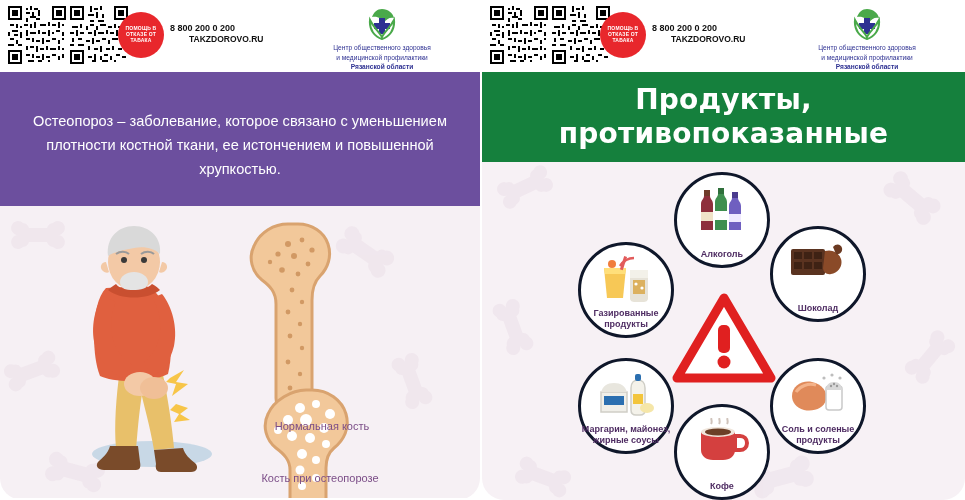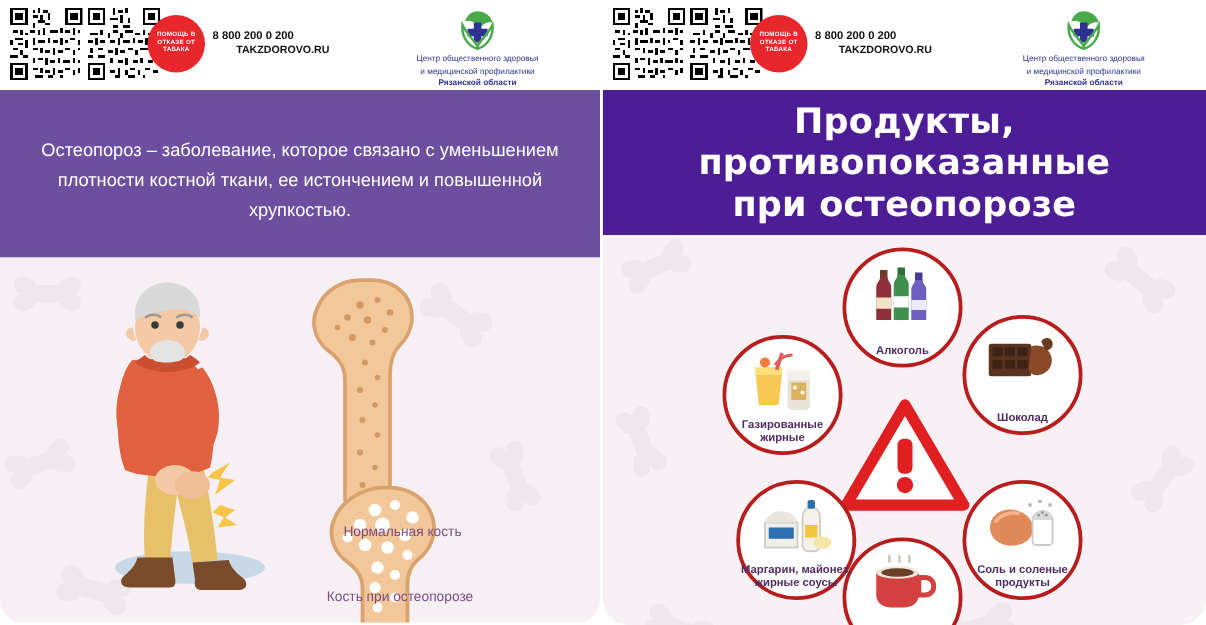"Продукты, противопоказанные" .banner-right { background: #4c1d95 -> #15803d; height: 116px -> 90px }
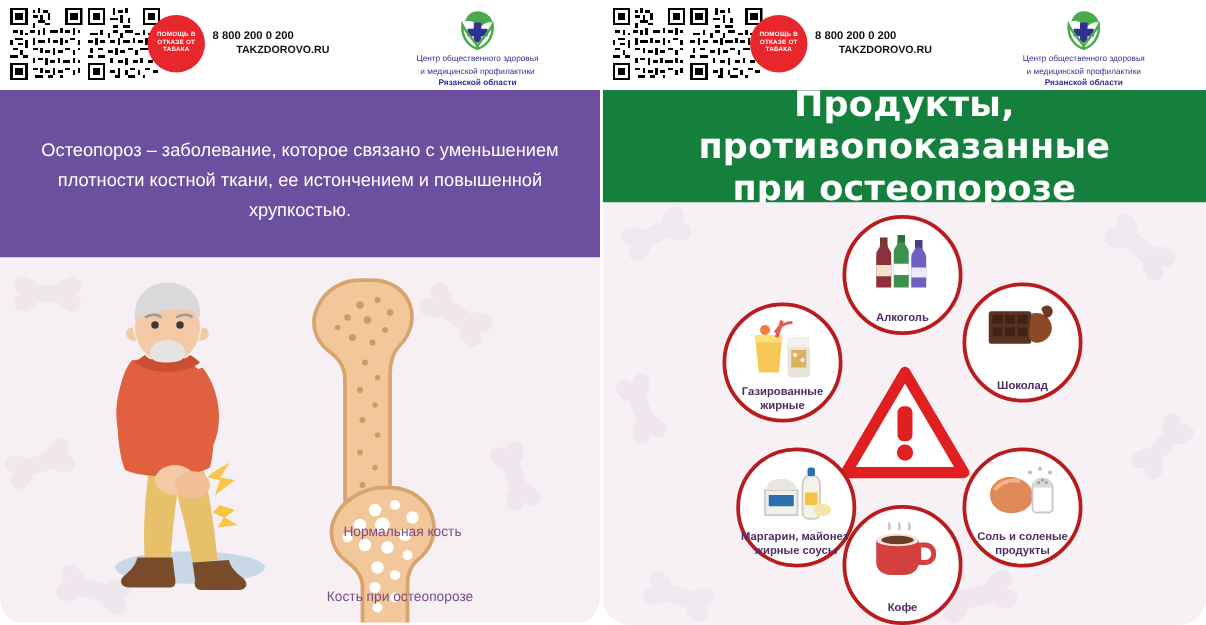"при остеопорозе" span { html: <span>при остеопорозе</span> -> none }
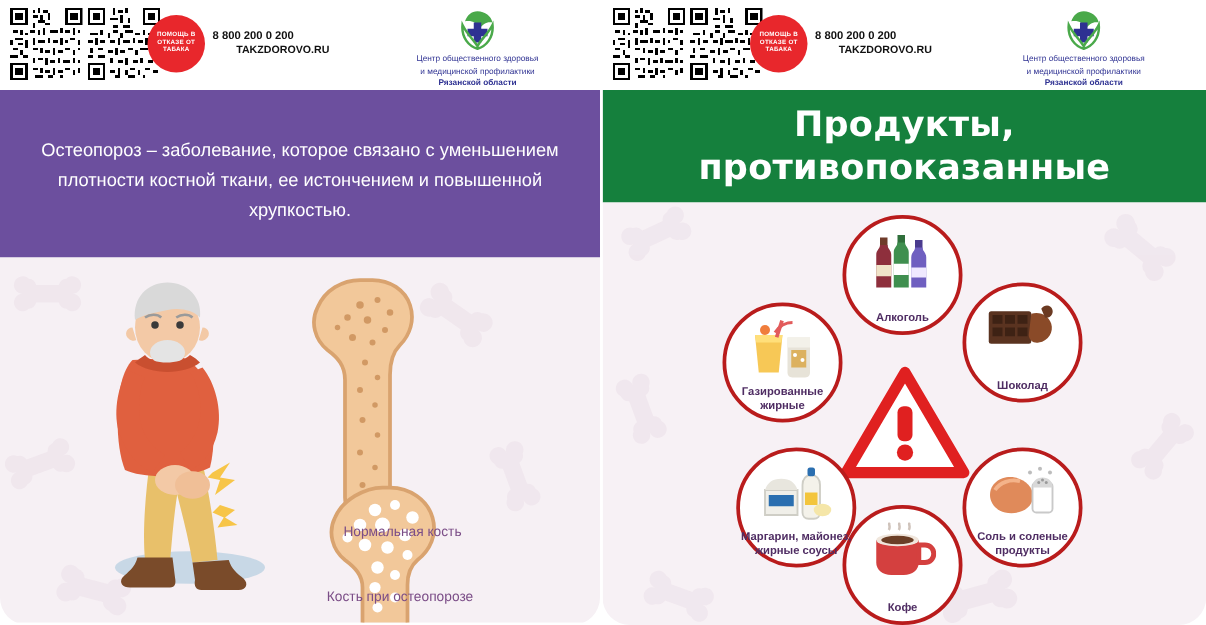"Алкоголь" .circ { border: 3px solid #b91c1c -> 3px solid #0f172a }
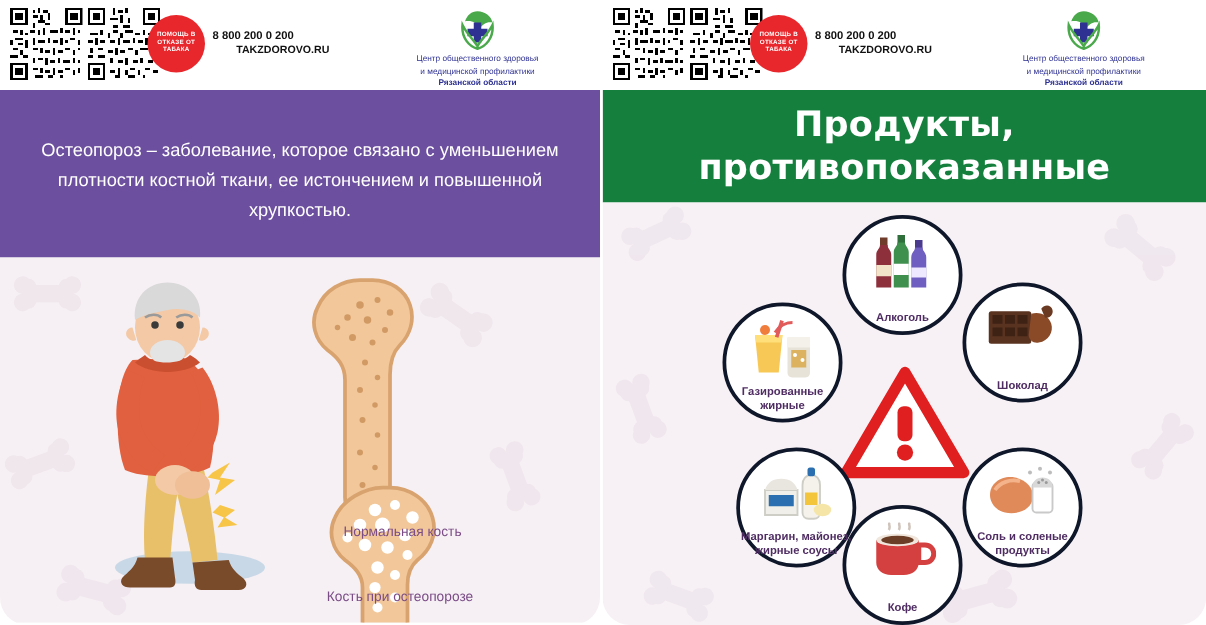"Газированные жирные" div.lbl { text: жирные -> продукты }
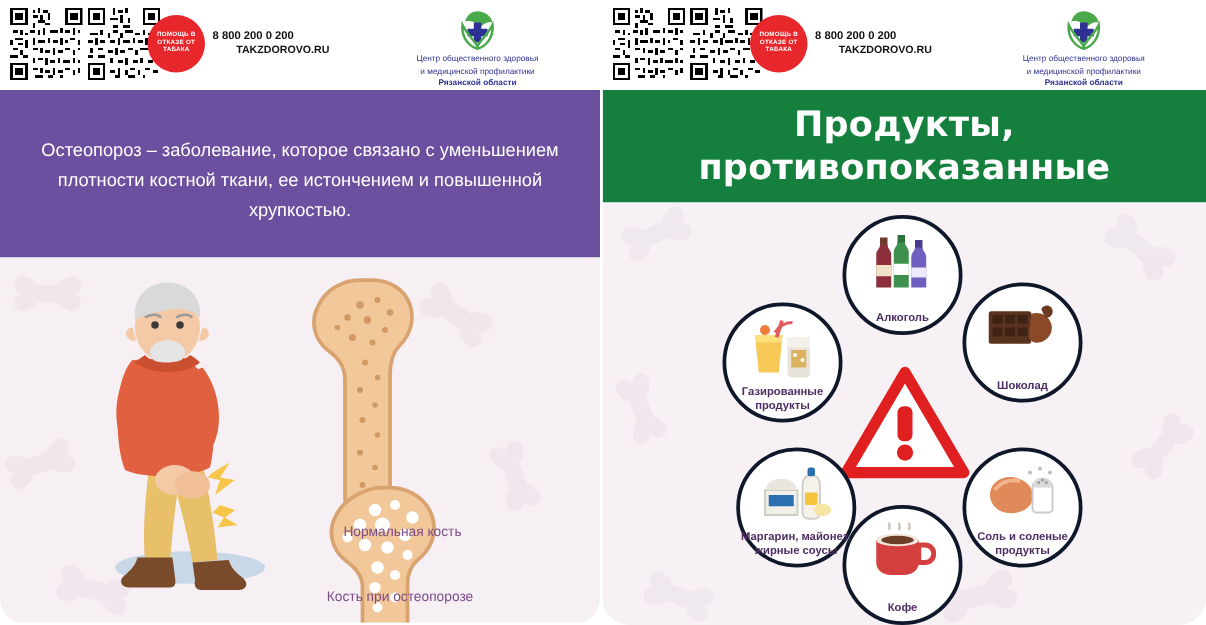"Маргарин, майонез, жирные соусы" div.circ { left: 107px -> 96px }
